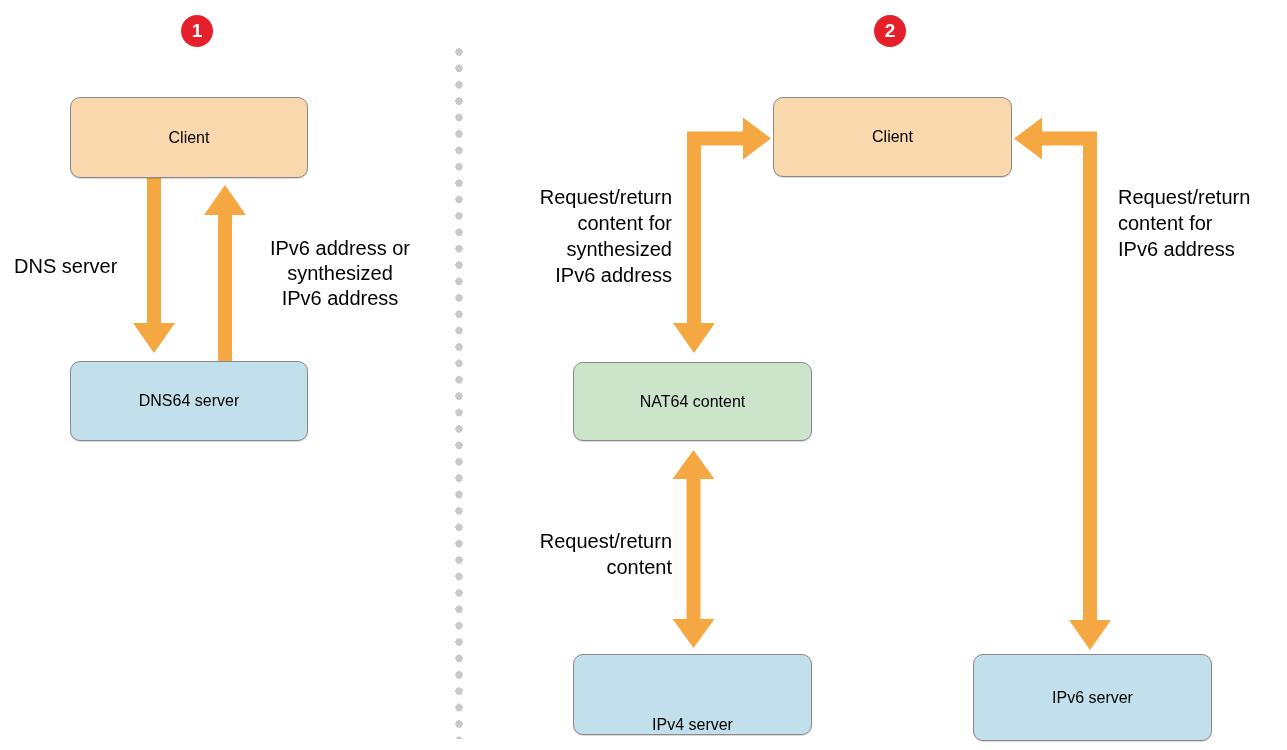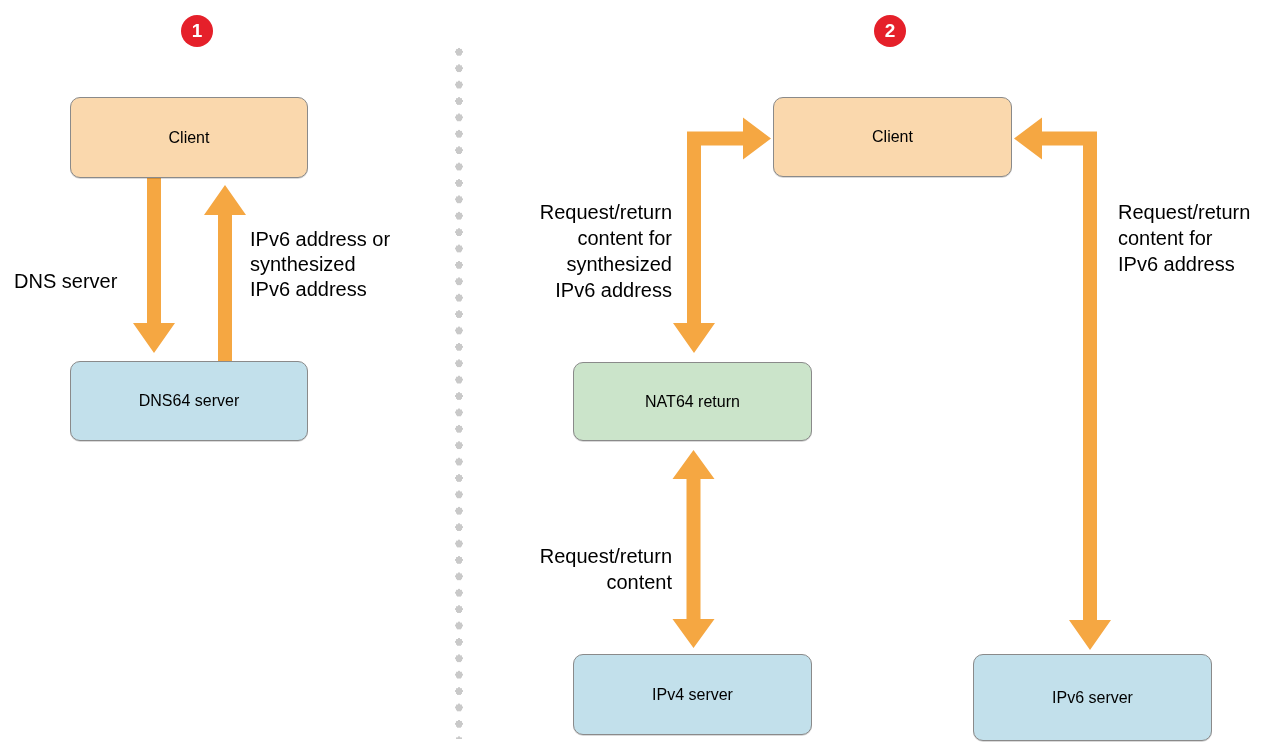"Request/return" .lbl { margin-top: 15px -> none }
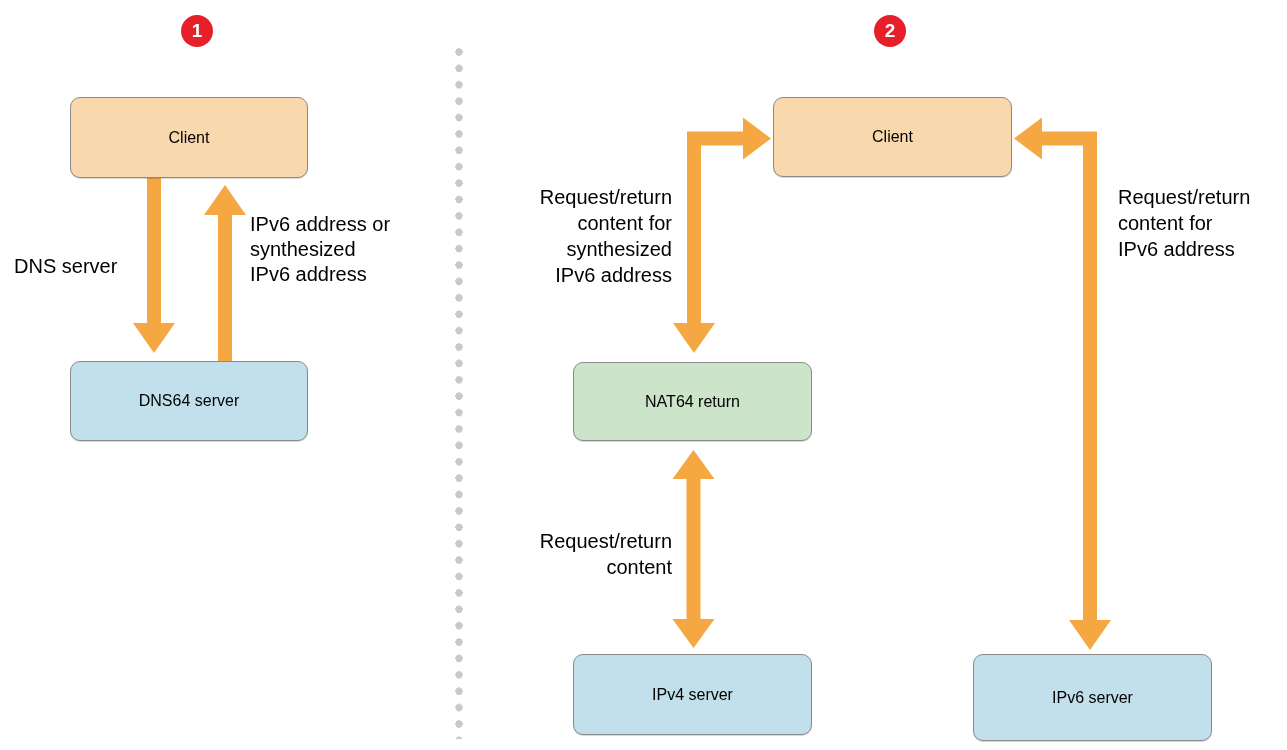"IPv6 address or" div.lbl { text-align: none -> center; top: 212px -> 236px }
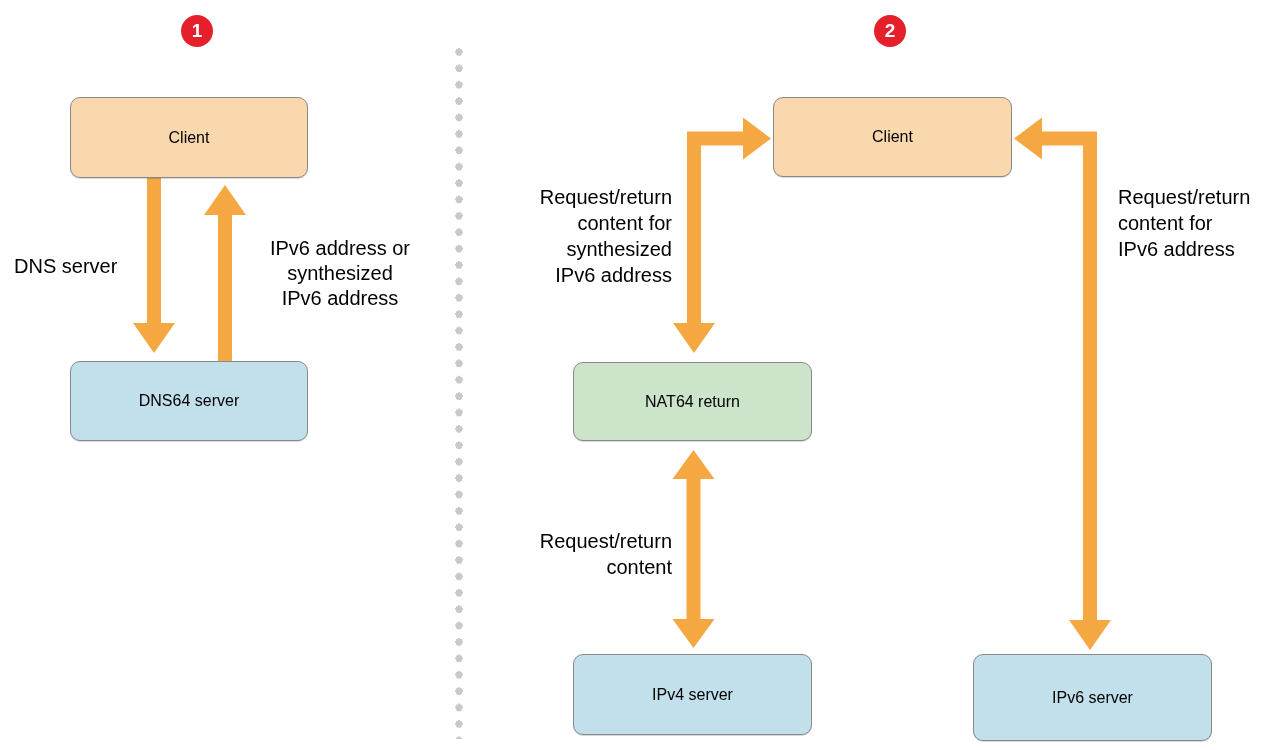"NAT64 return" span { text: return -> content }
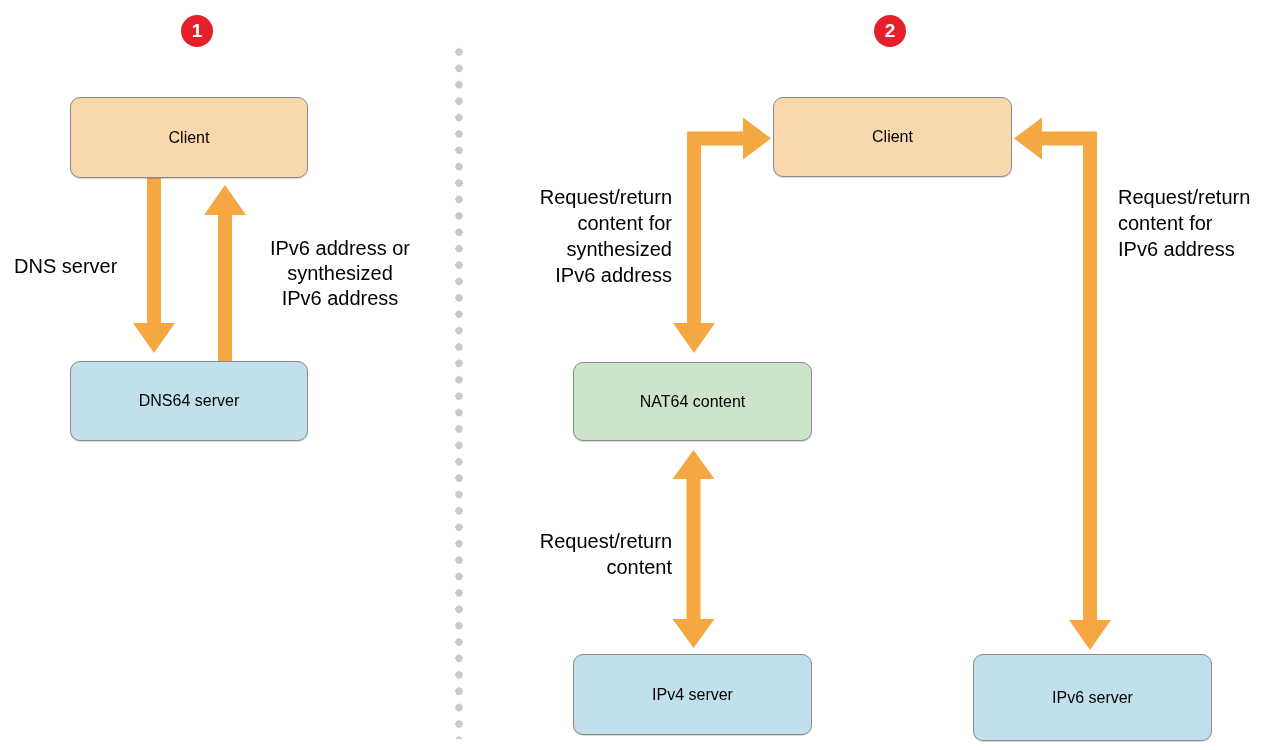"IPv4 server" div.node { align-items: none -> flex-end }
